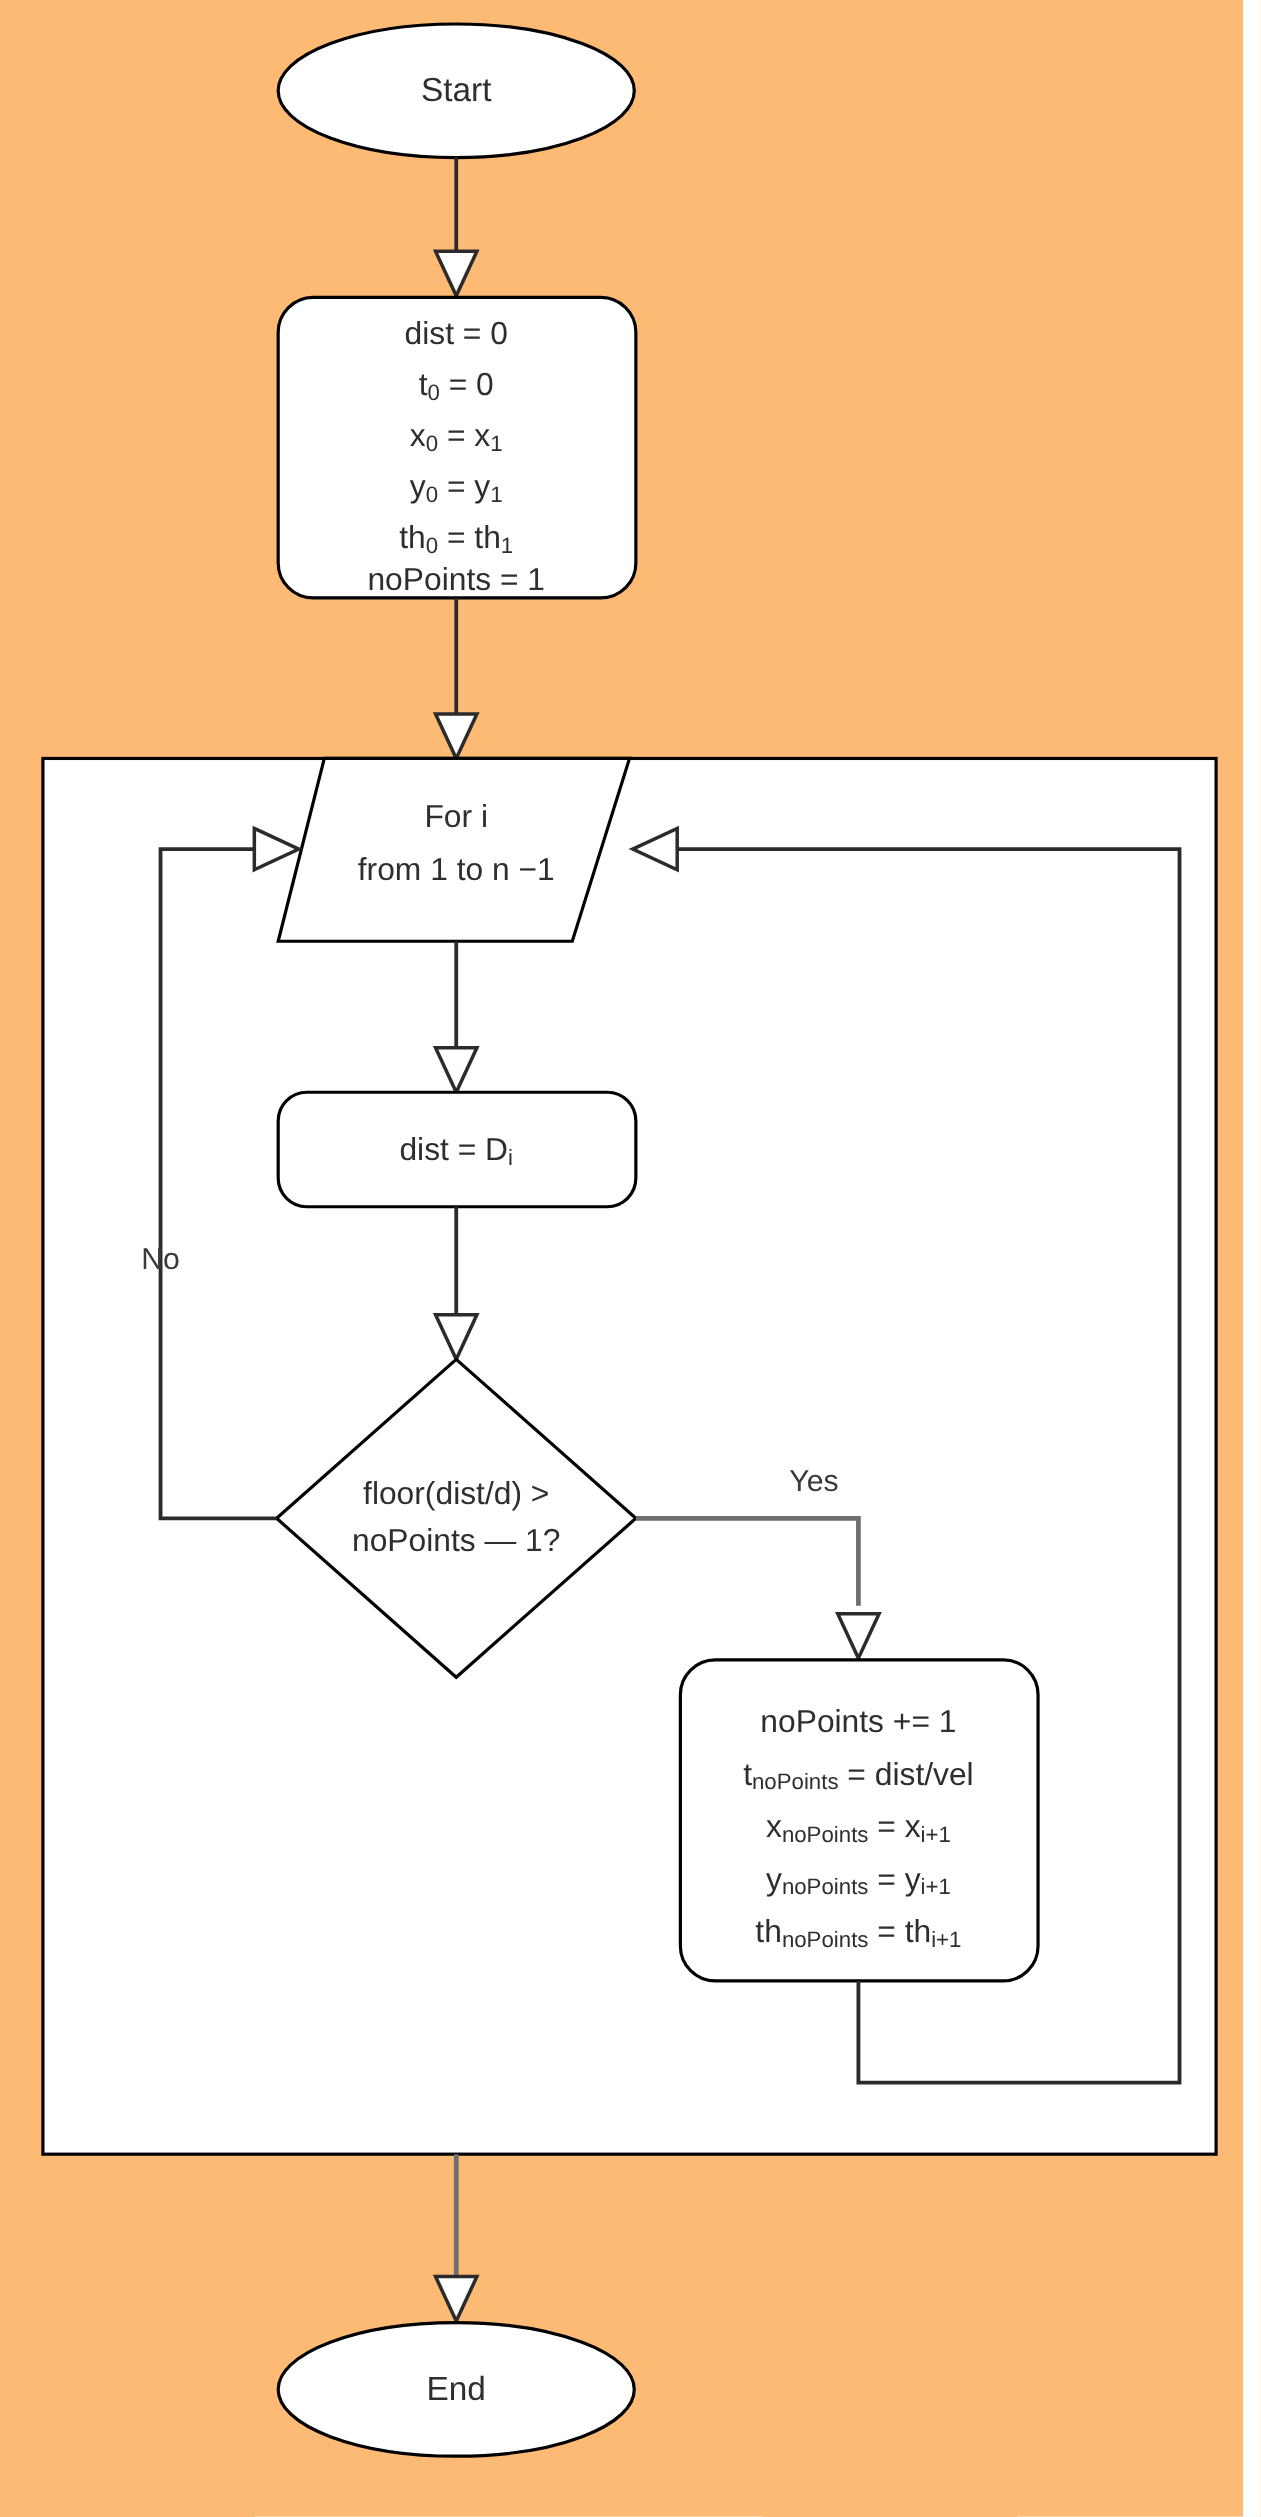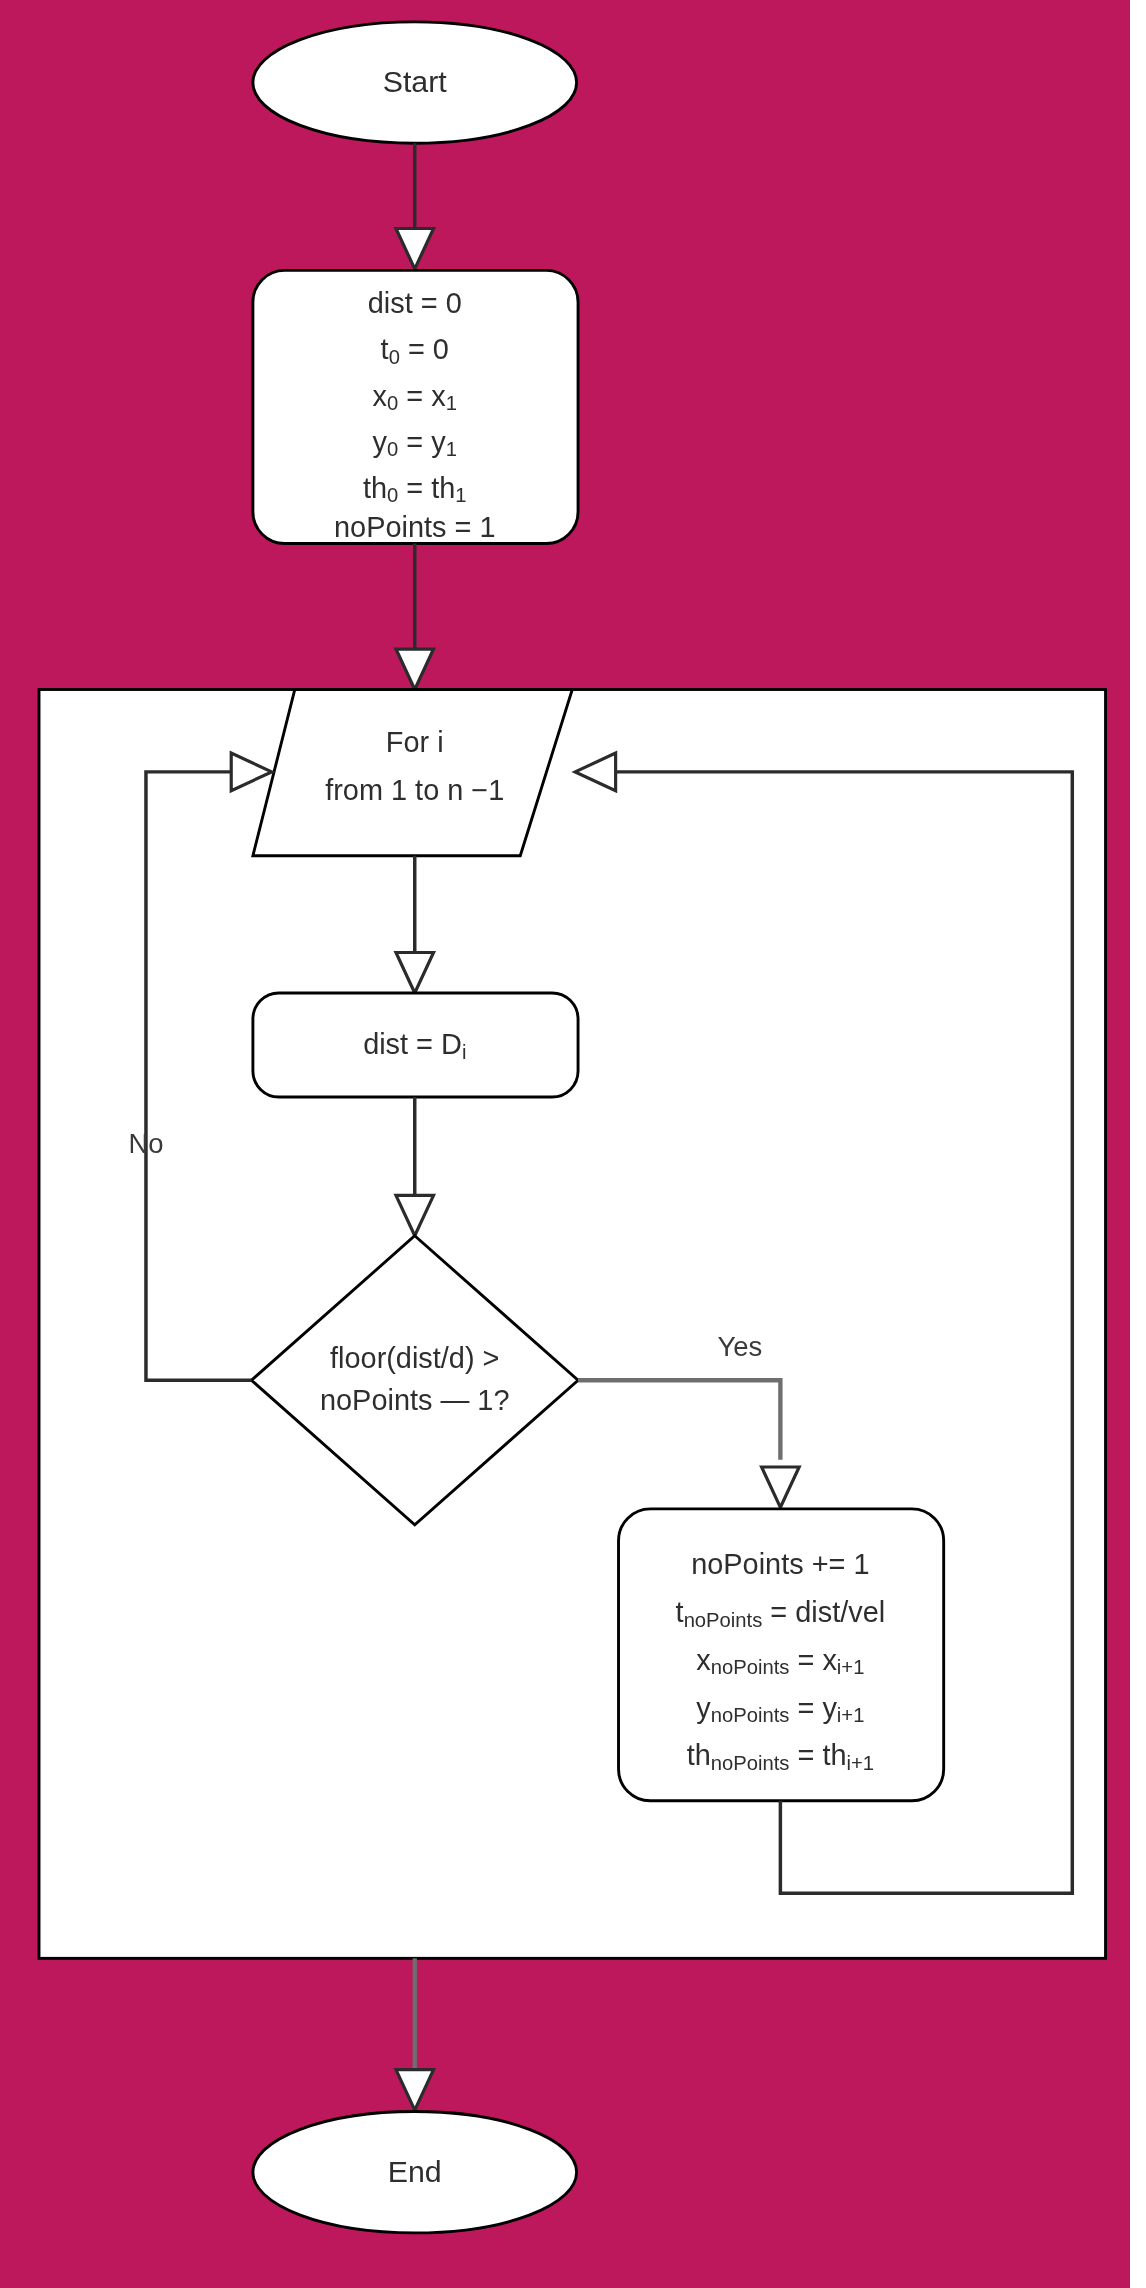"Start" #flow-root { background: #be185d -> #fdba74 }
